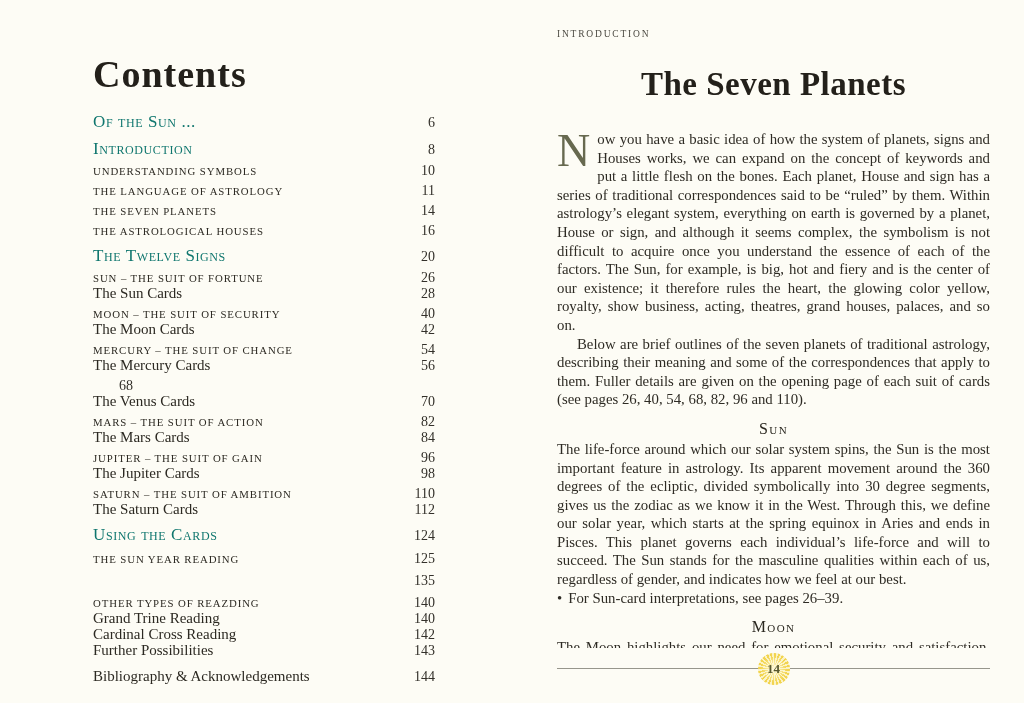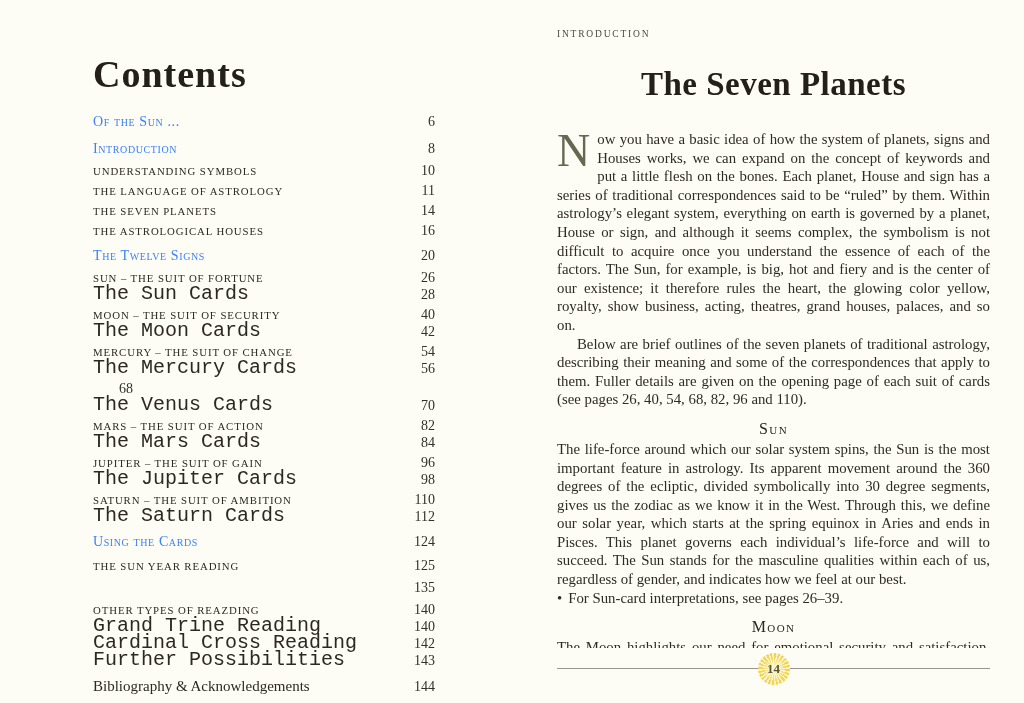"Of the Sun ..." .toc-chapter .toc-label { color: #3b82f6 -> #0f766e; font-size: 14px -> 17px }
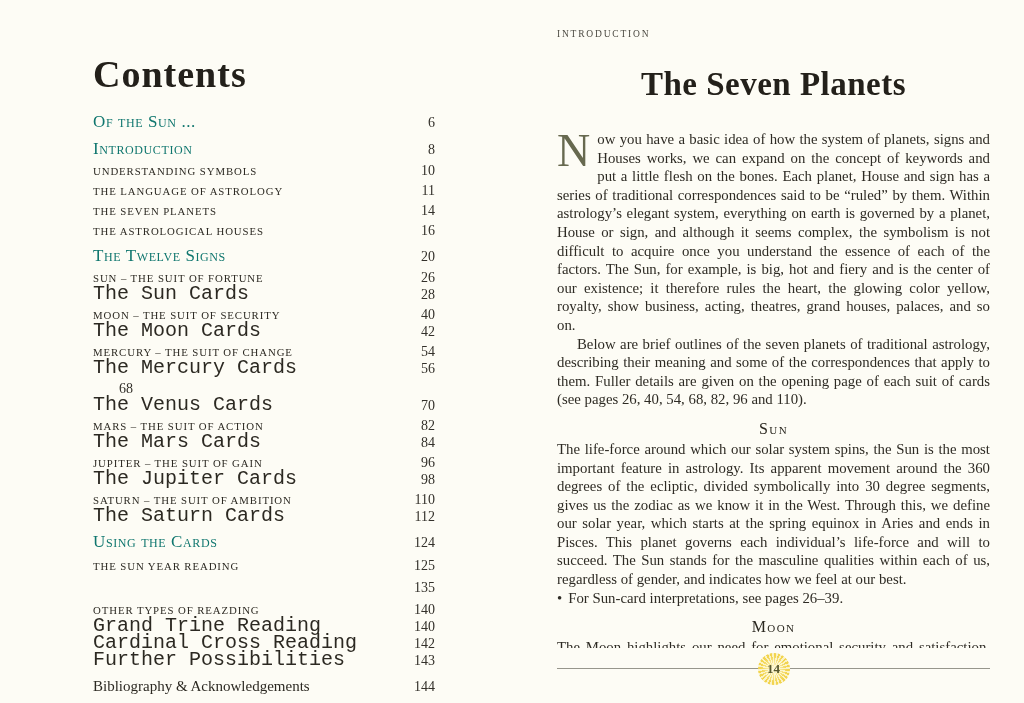"The Sun Cards" .toc-plain .toc-label { font-family: Liberation Mono, monospace -> none; font-size: 20px -> 15px }
